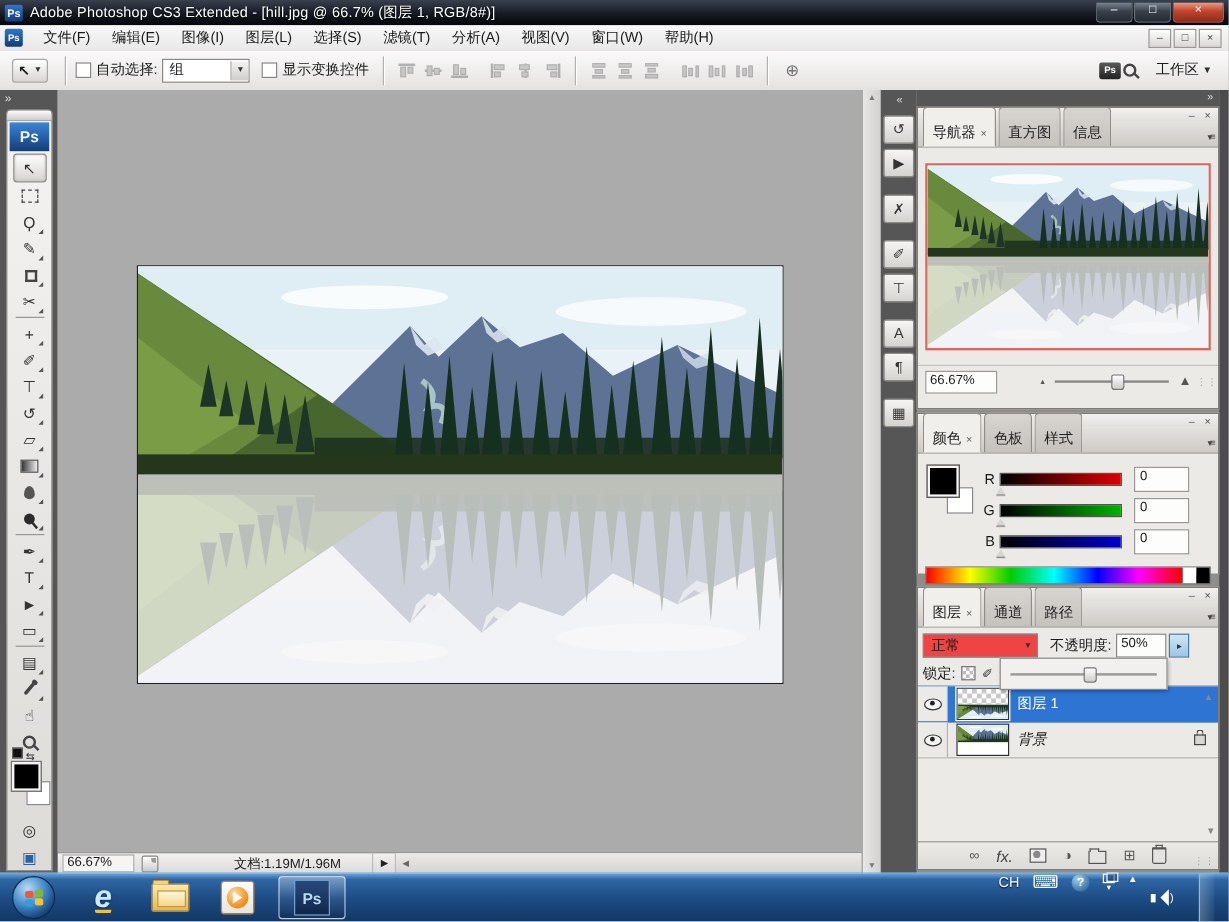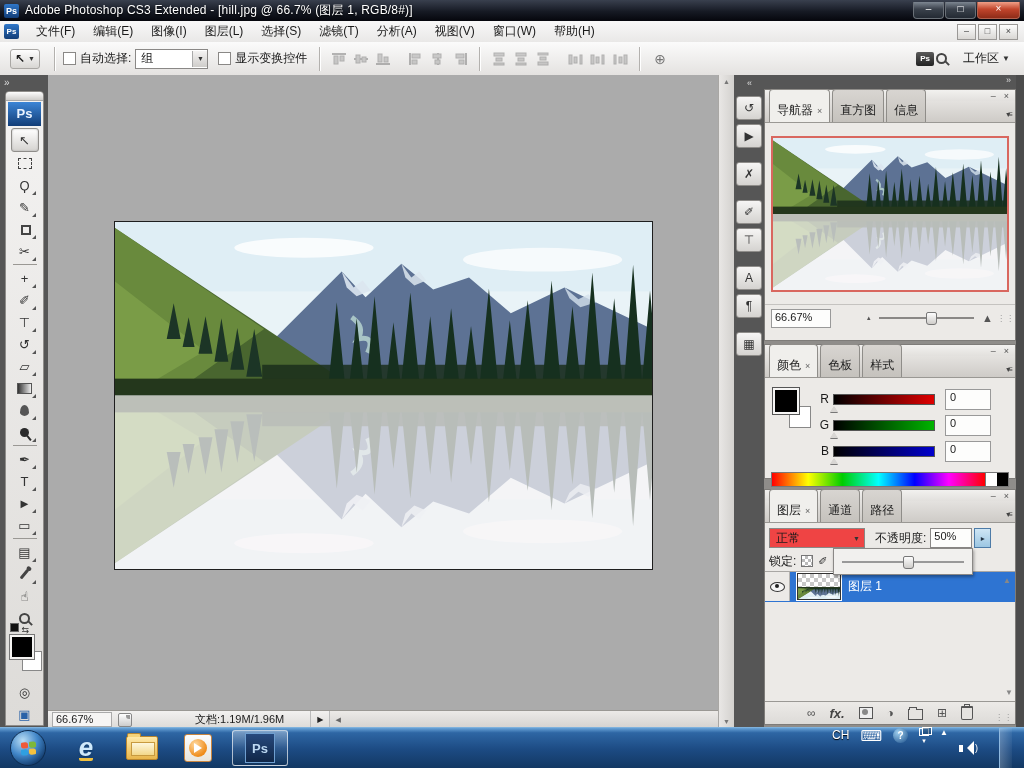"背景" div.lrow { html: none -> <div> <span> <span></span> </span> <span> <span> <svg> <use></use> </svg> </span> </span> <span>背景</span> <span></span> </div> }
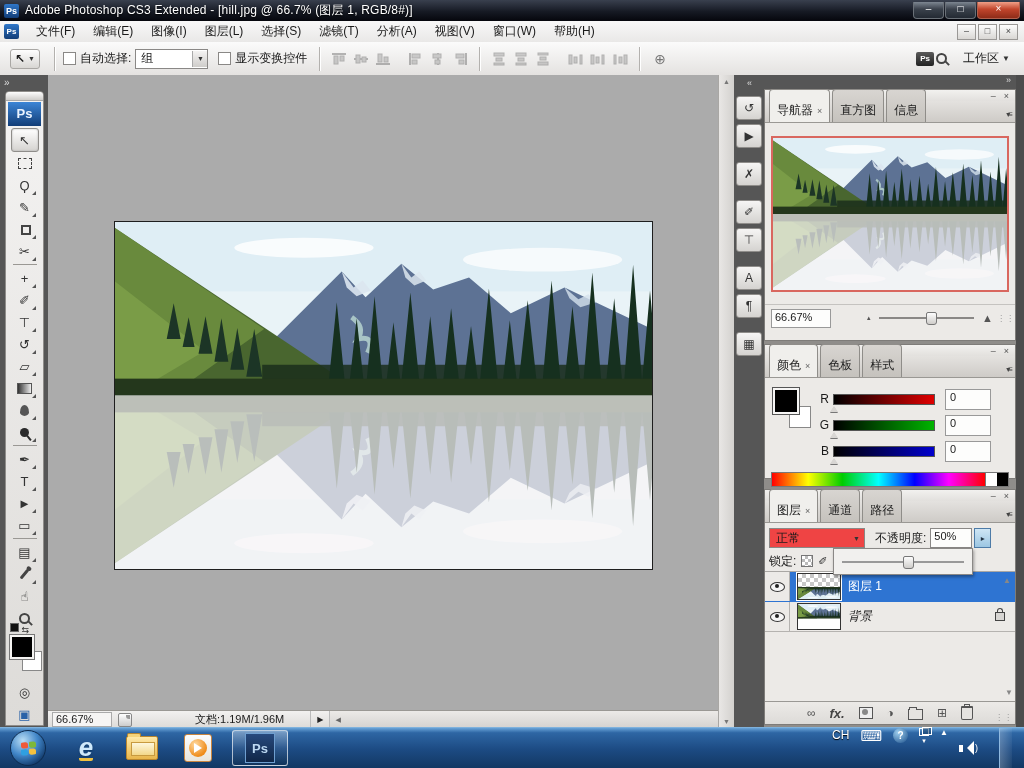"fx." .fx { font-weight: bold -> normal }
